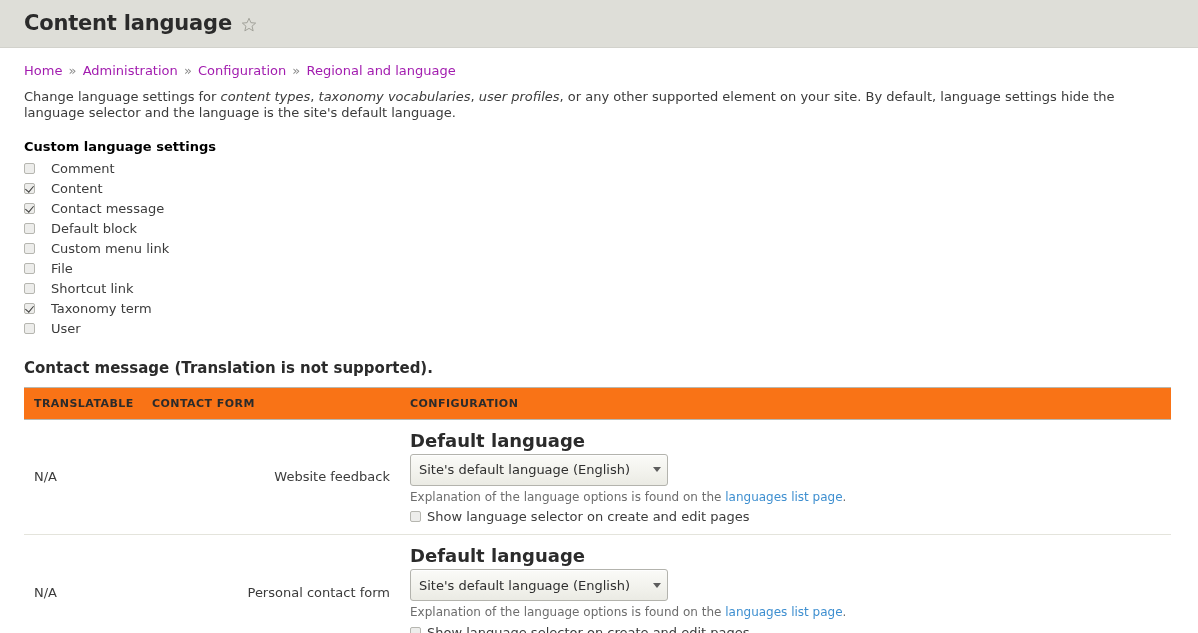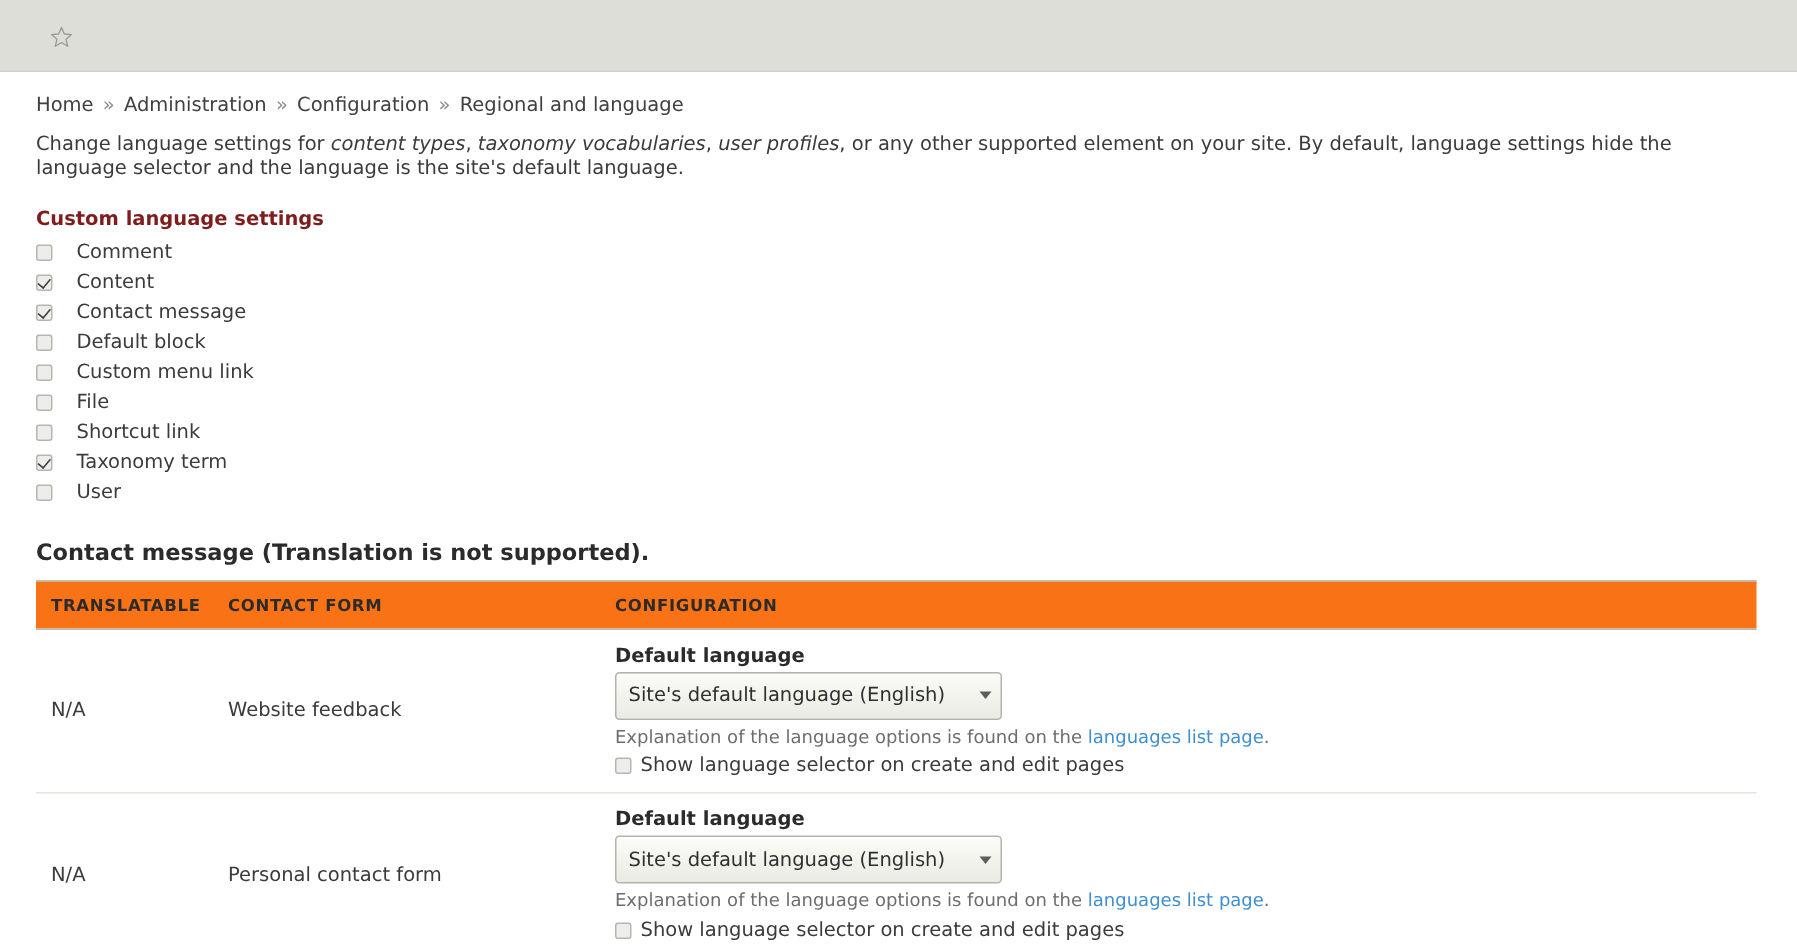"Content language" h1.page-title { html: none -> <h1>Content language</h1> }
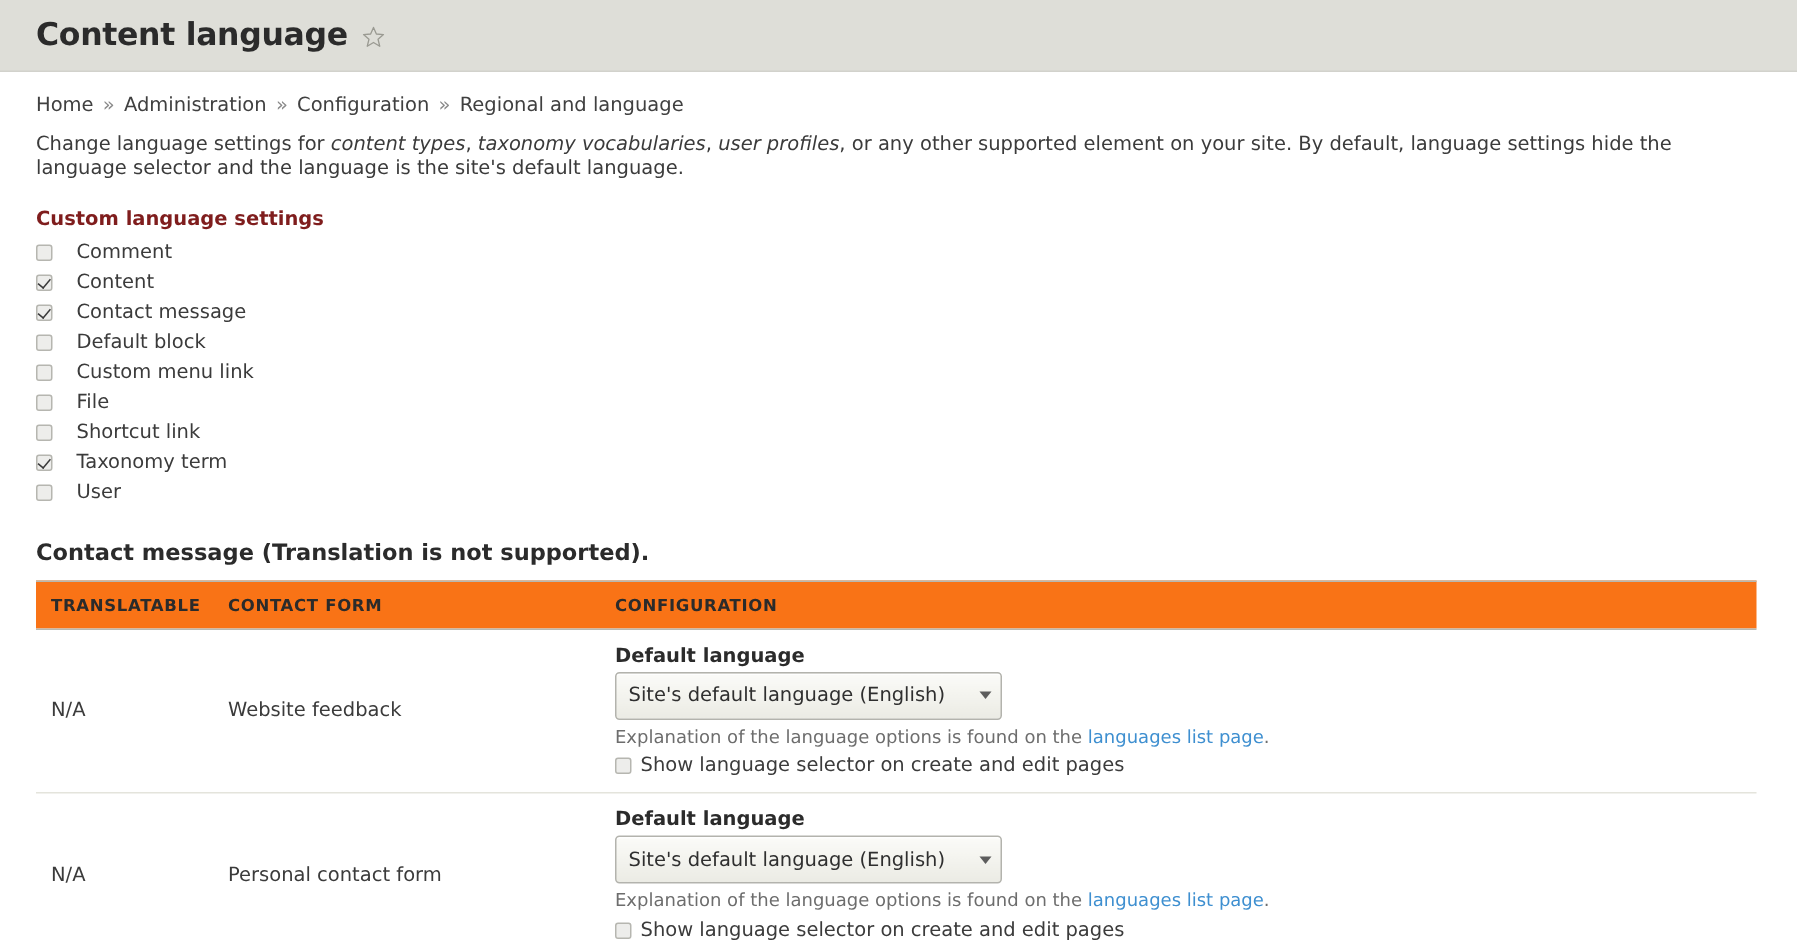"Home" .breadcrumb a { color: #404040 -> #a21caf }
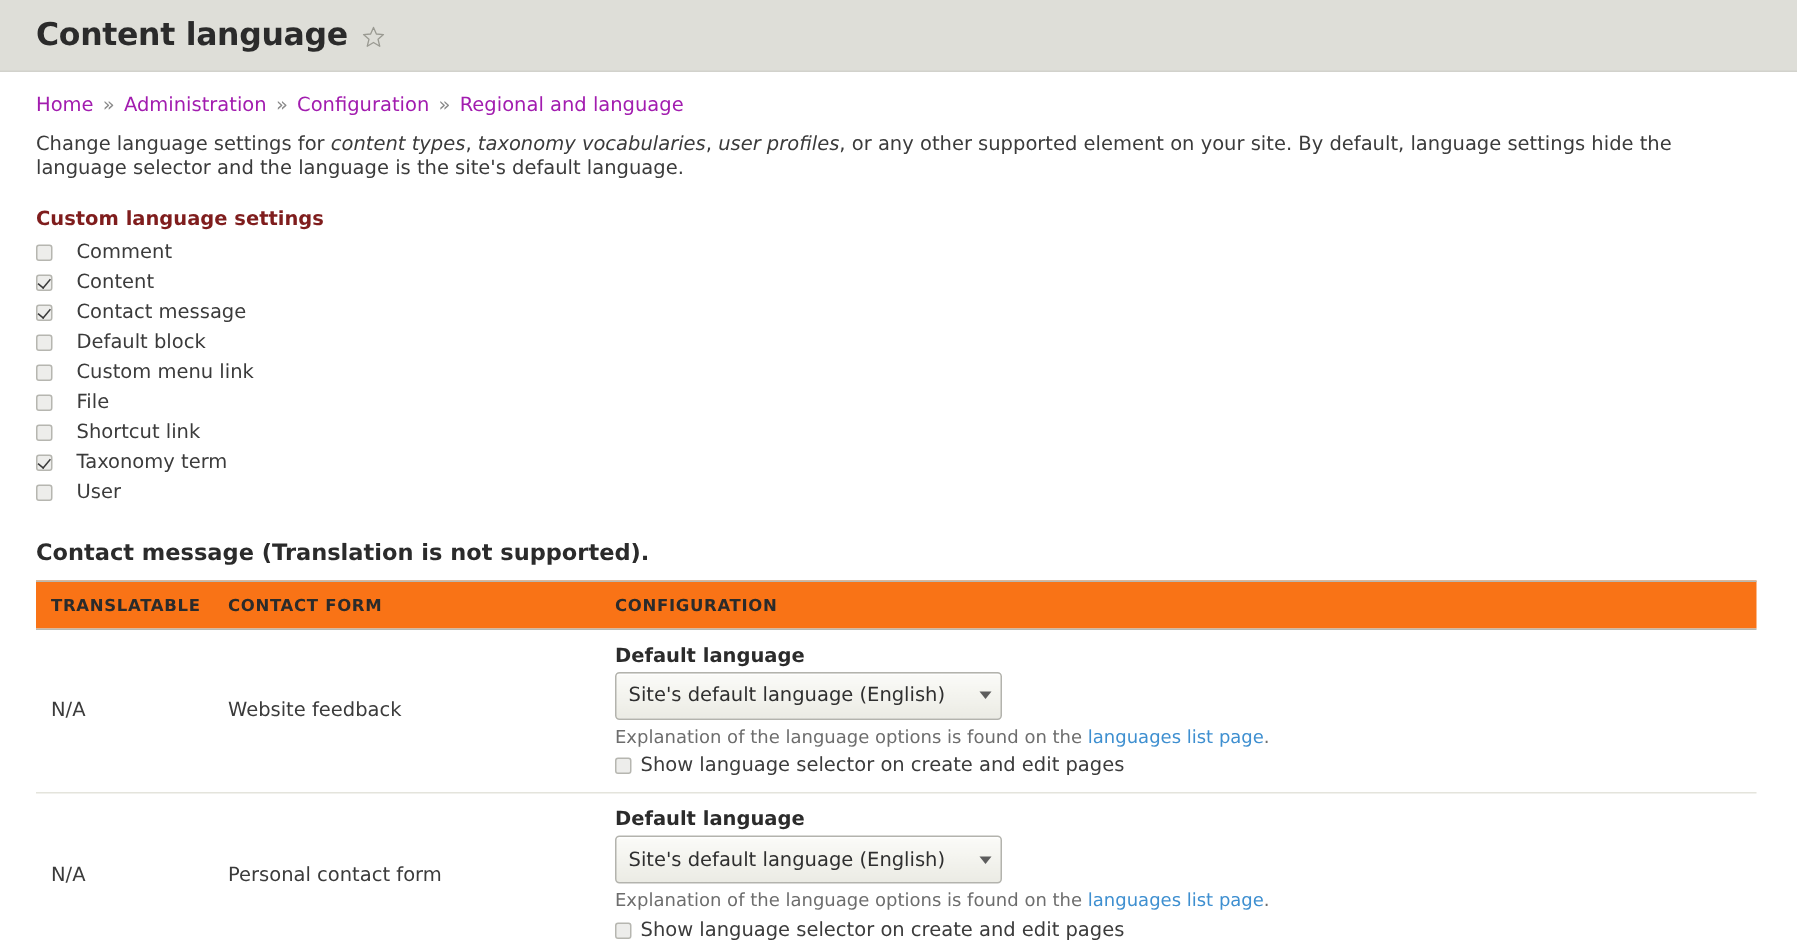"Custom language settings" .group-title { color: #7f1d1d -> #000000 }
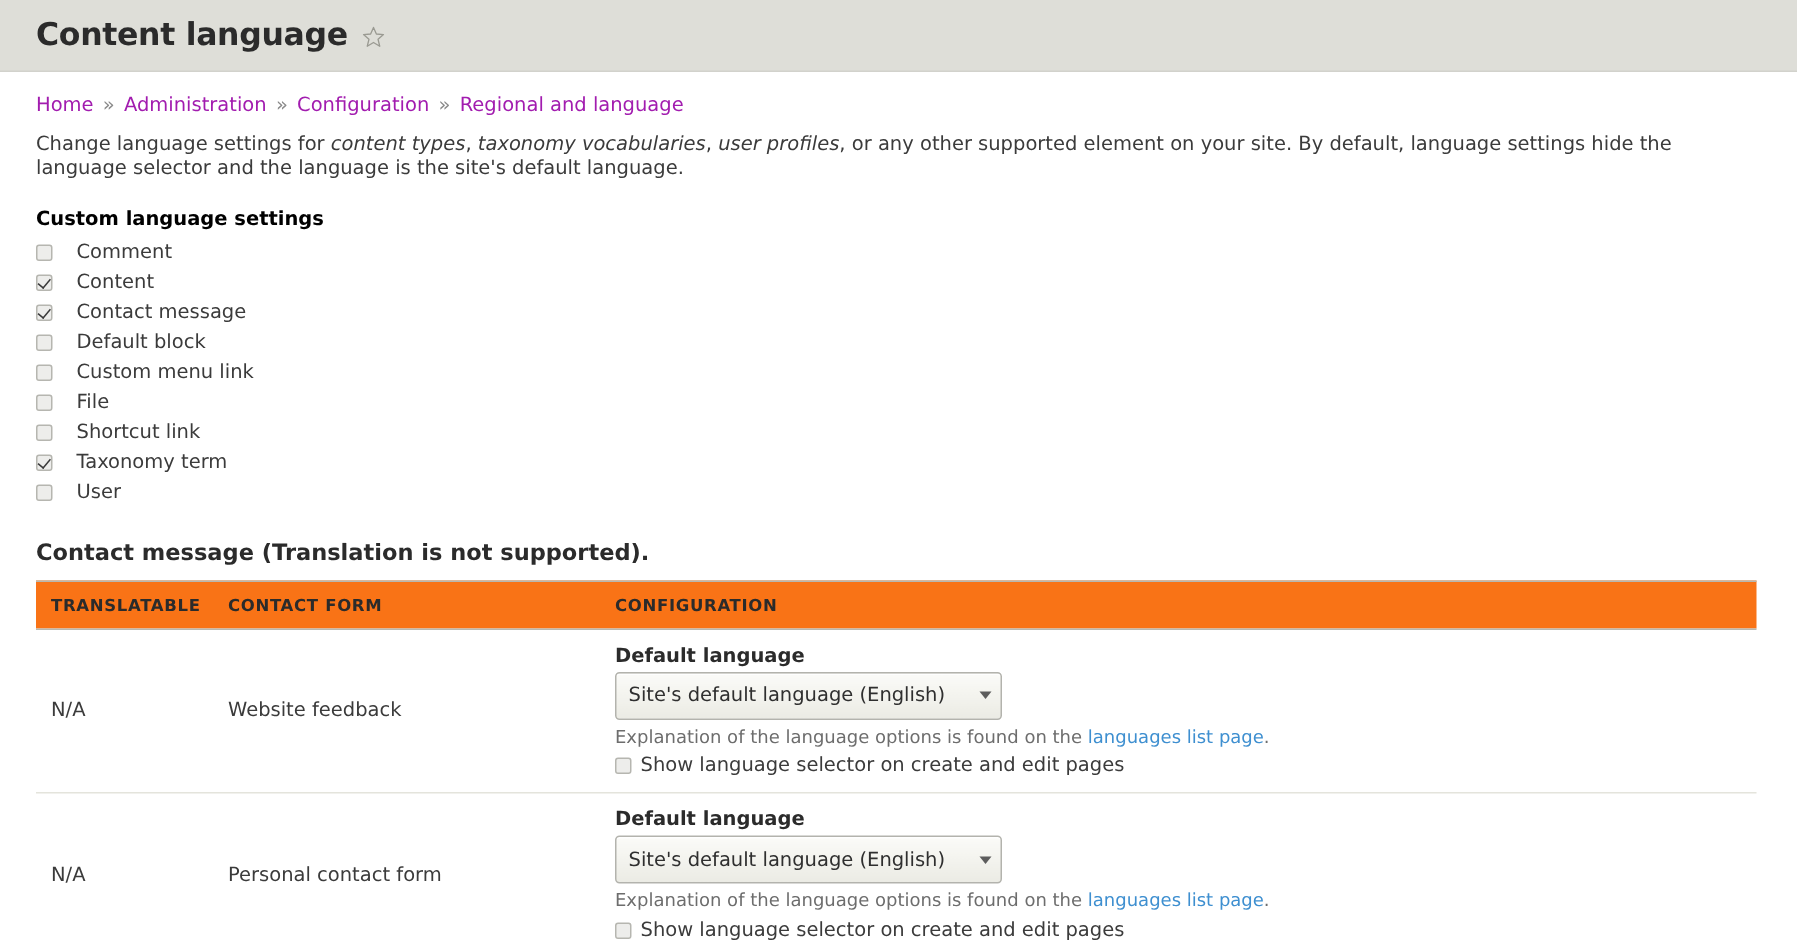"Default language" .field-label { font-size: 13px -> 18px }
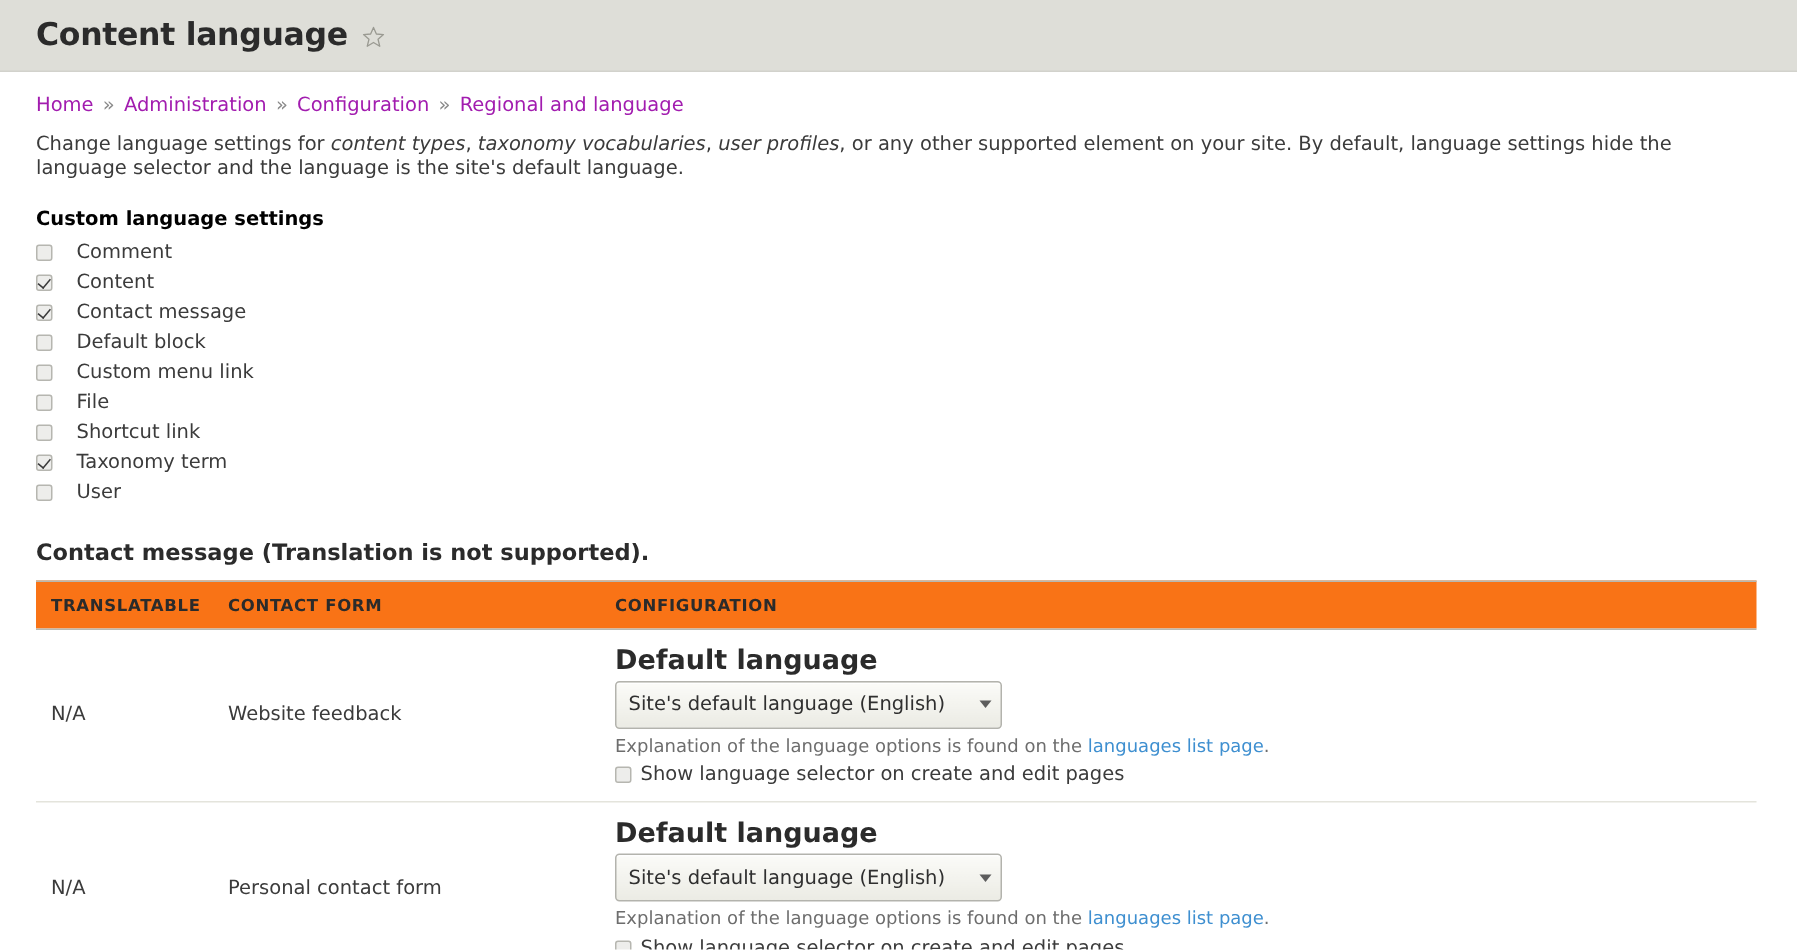"Website feedback" td.cell-type { text-align: none -> right }
